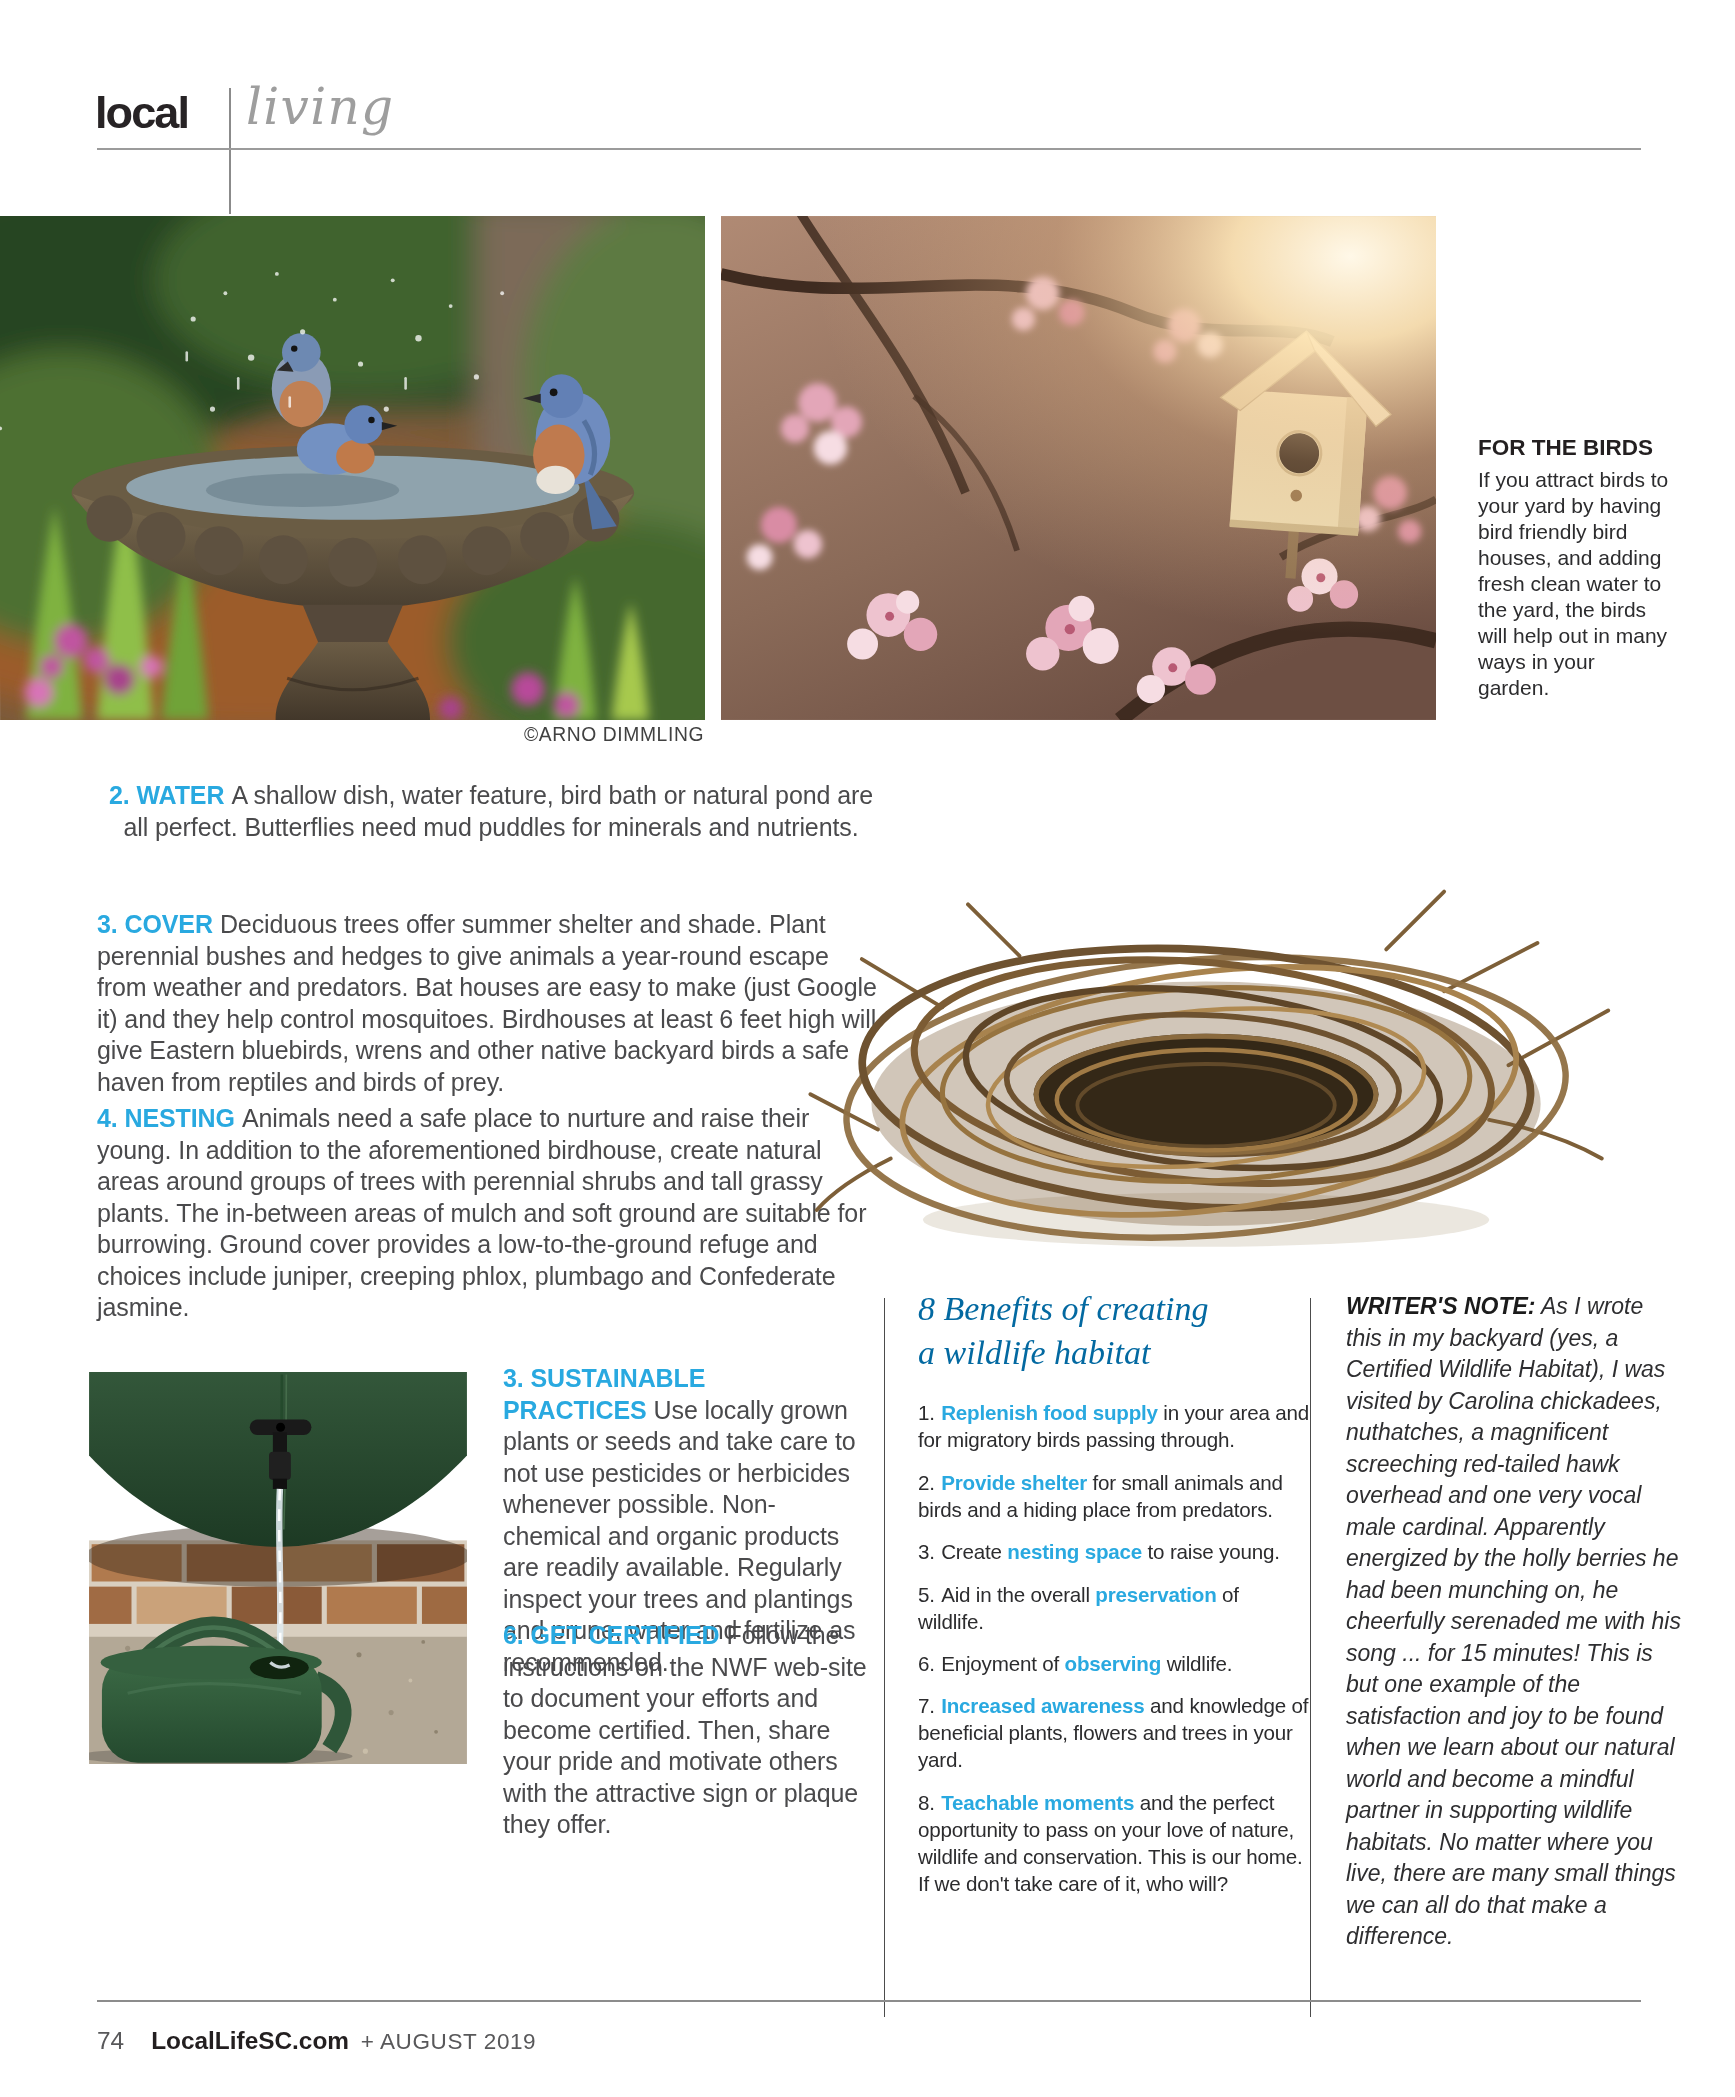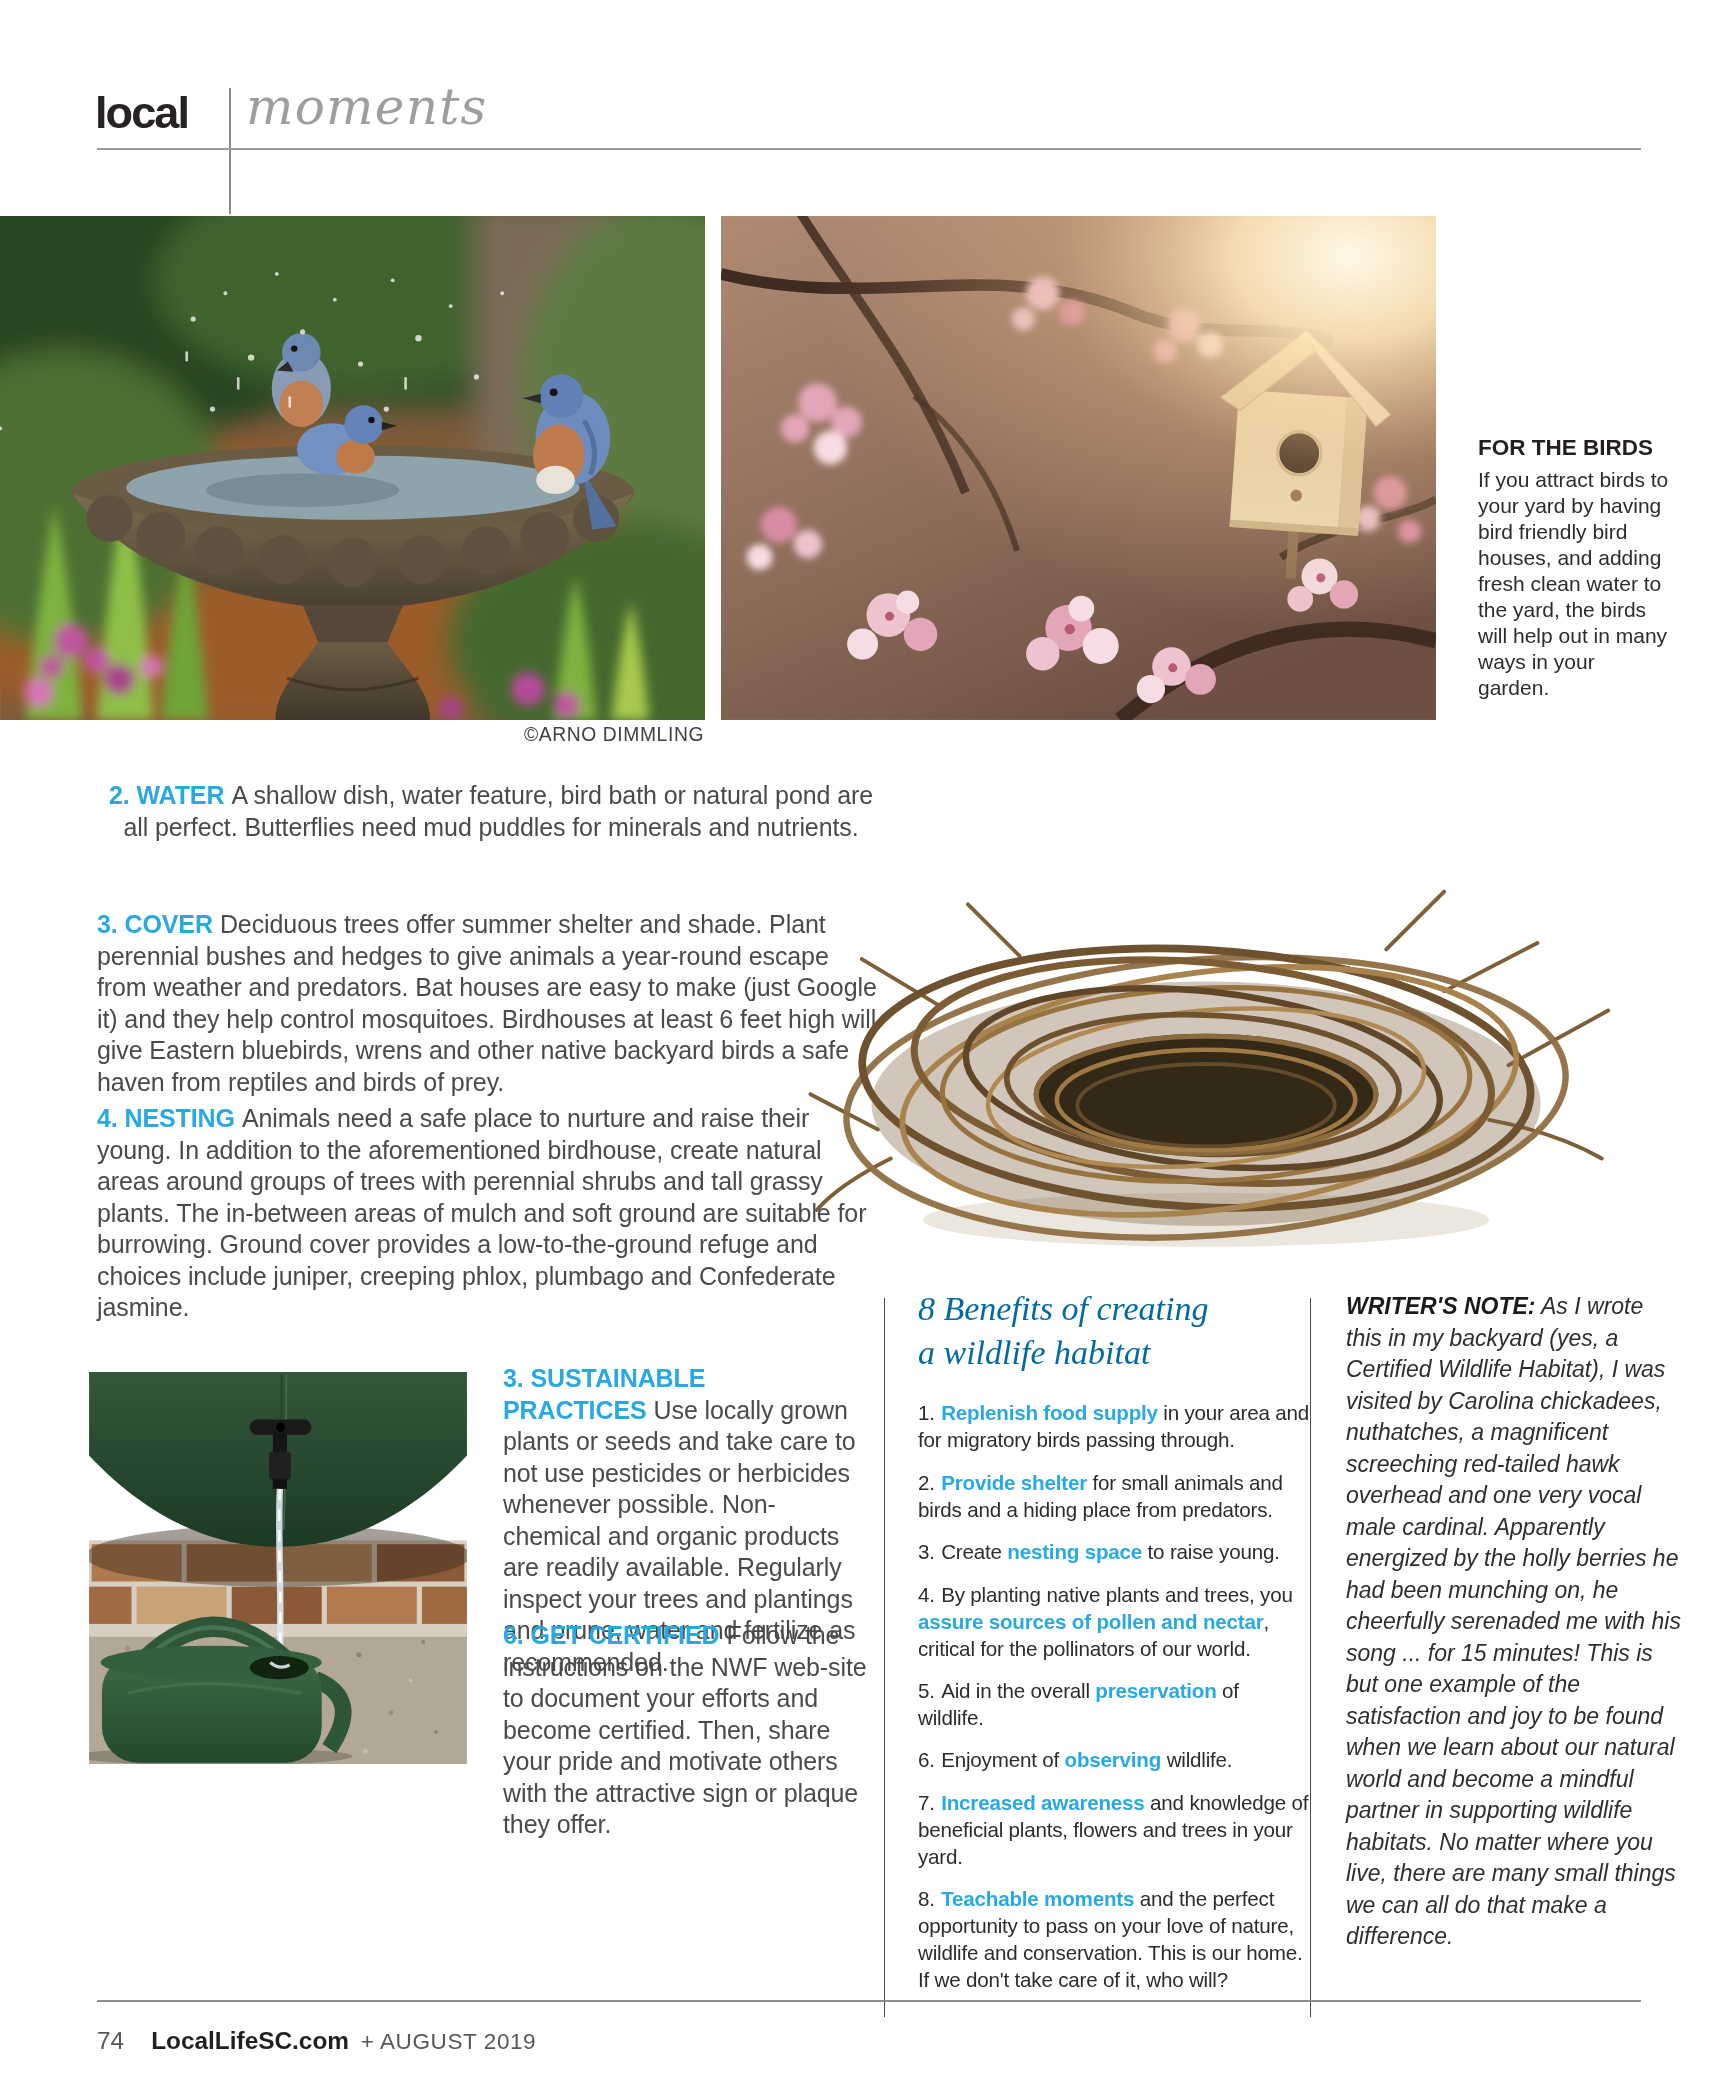"moments" div.abs { text: moments -> living }
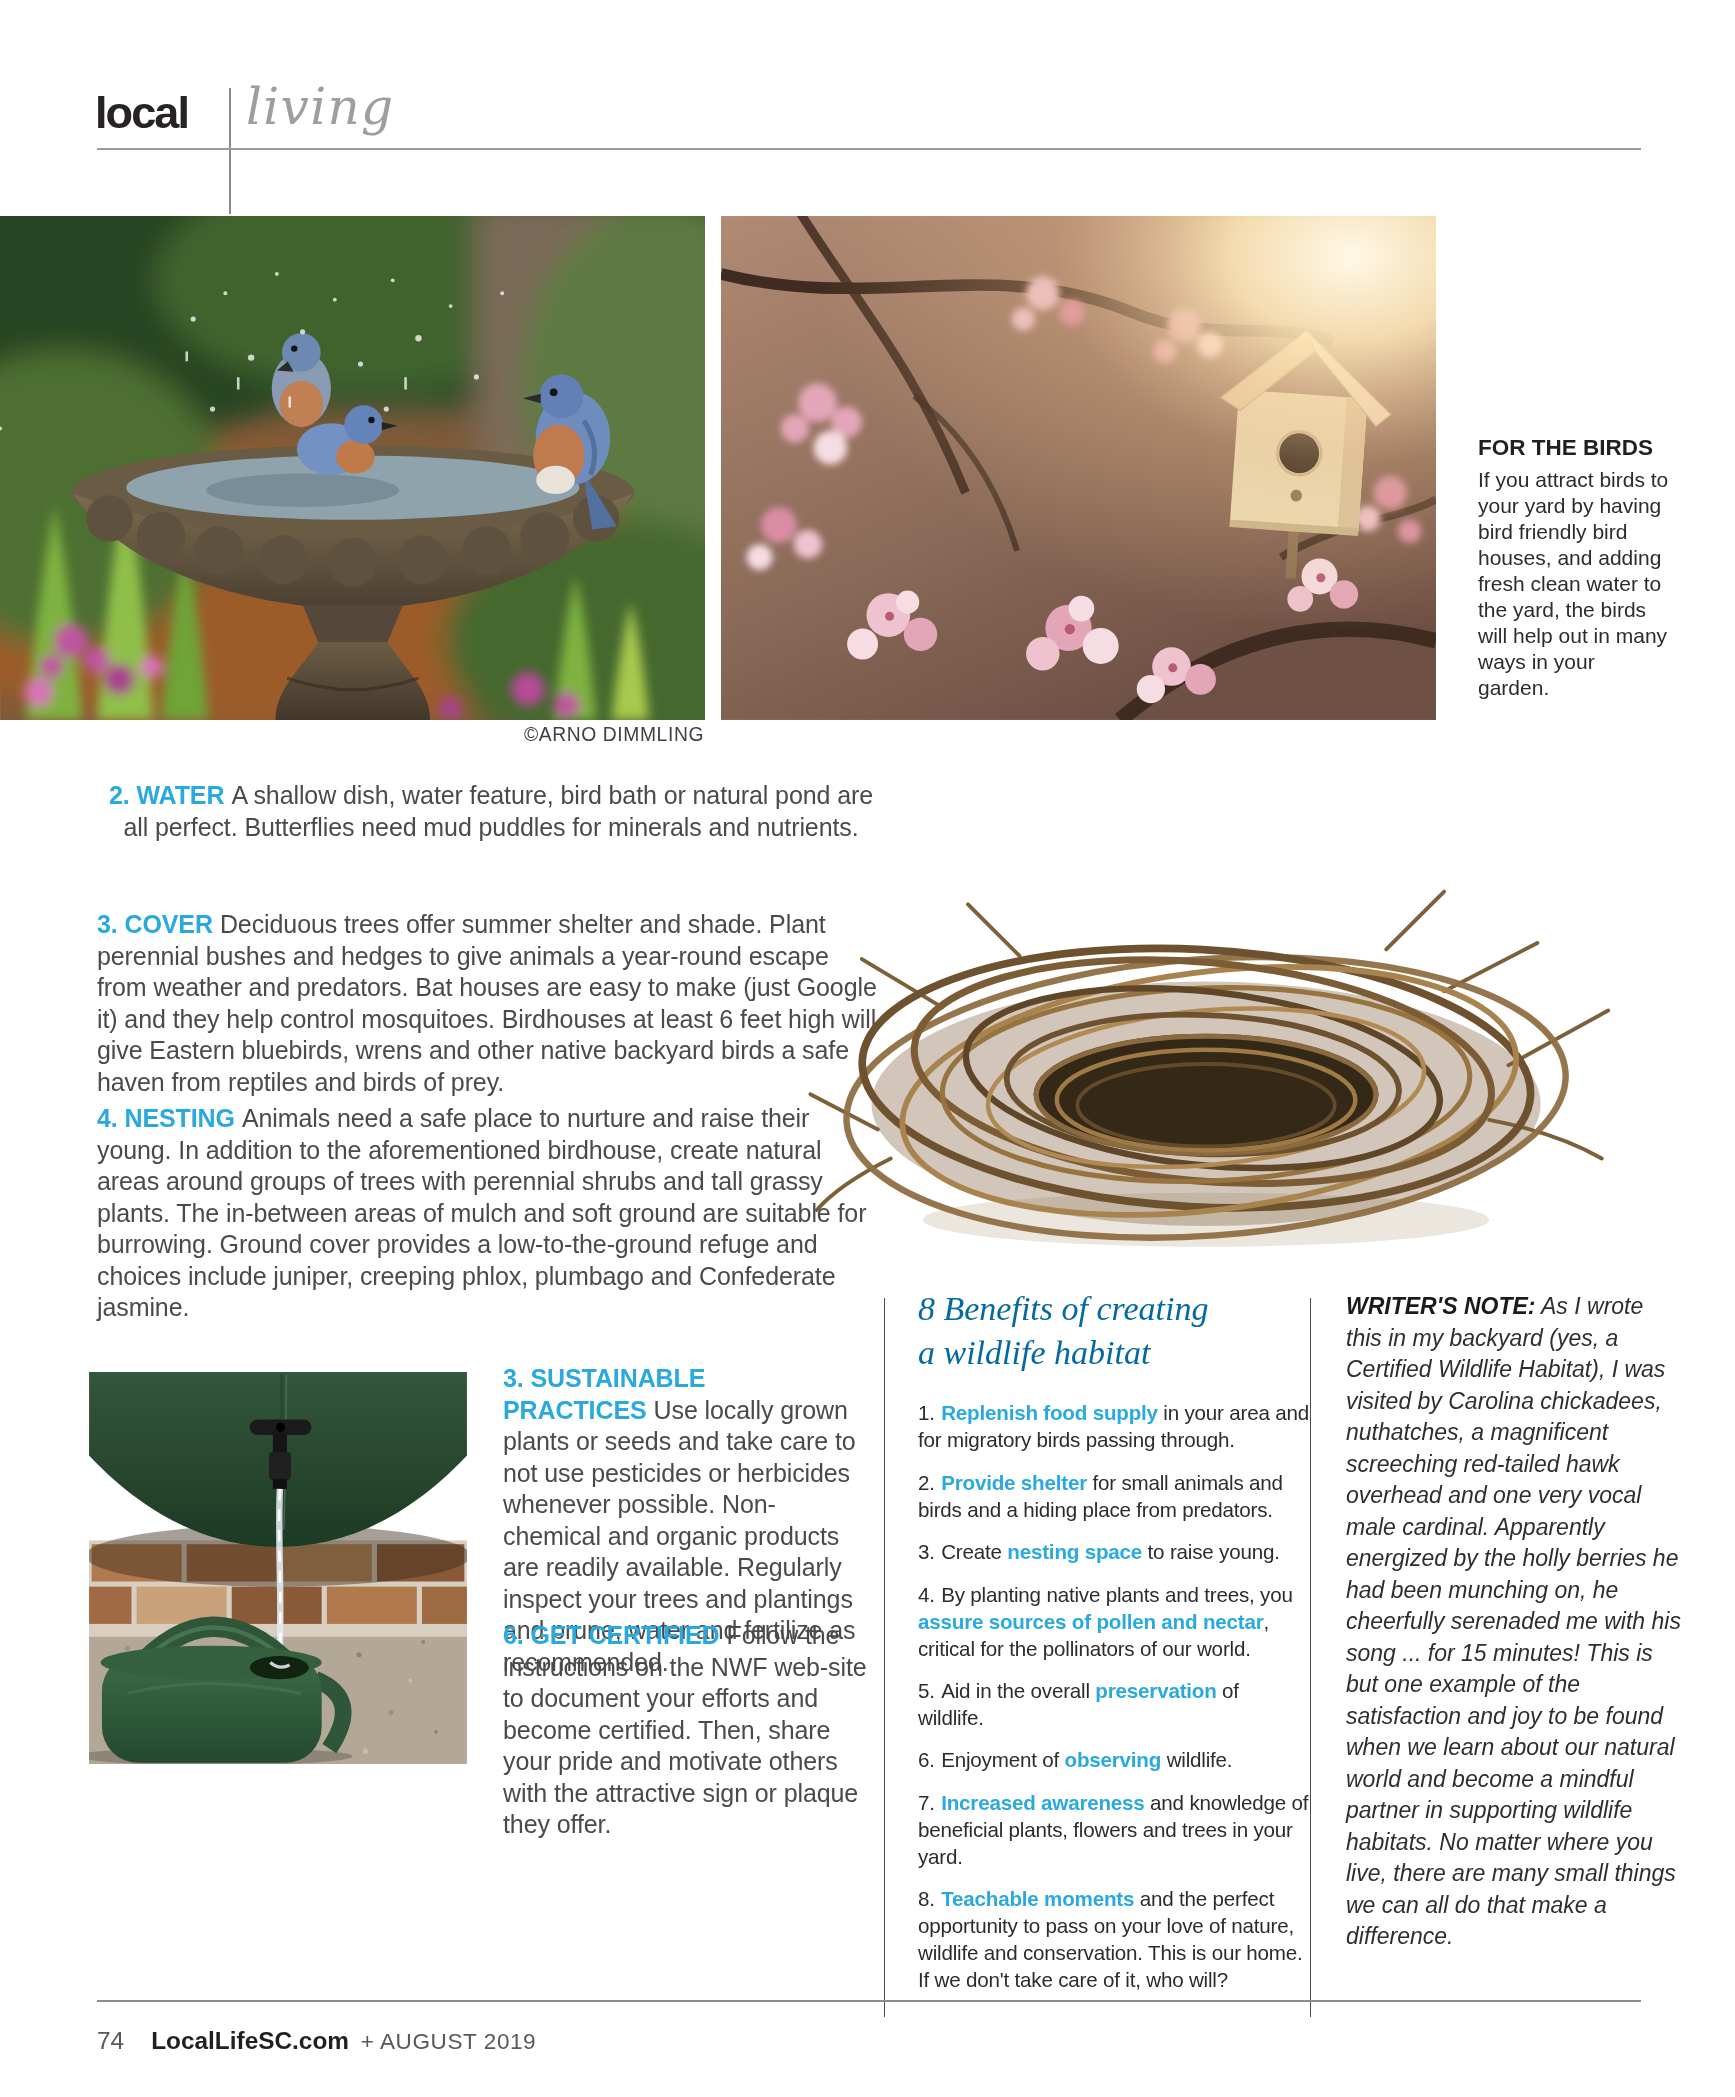"4. By planting native plants" p { html: <p><span>4.</span><span>By planting native plants and trees, you </span><span>assure sources of pollen and nectar</span><span>, critical for the pollinators of our world.</span></p> -> none }
